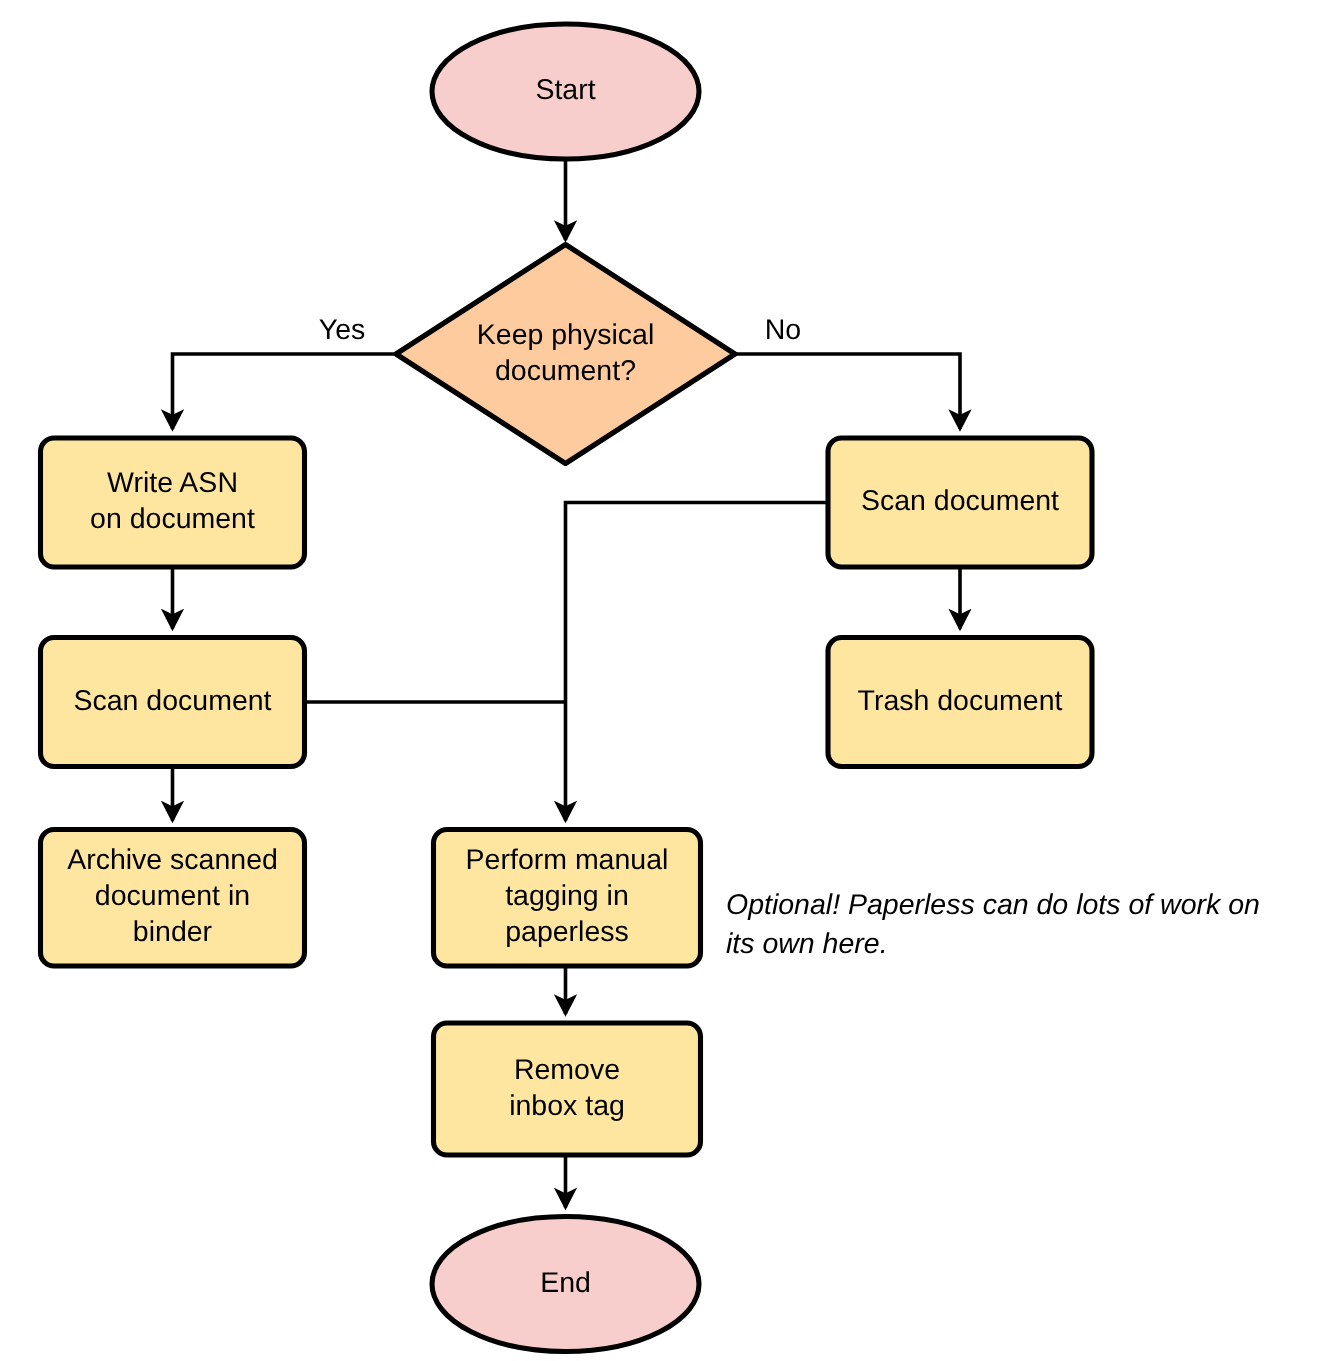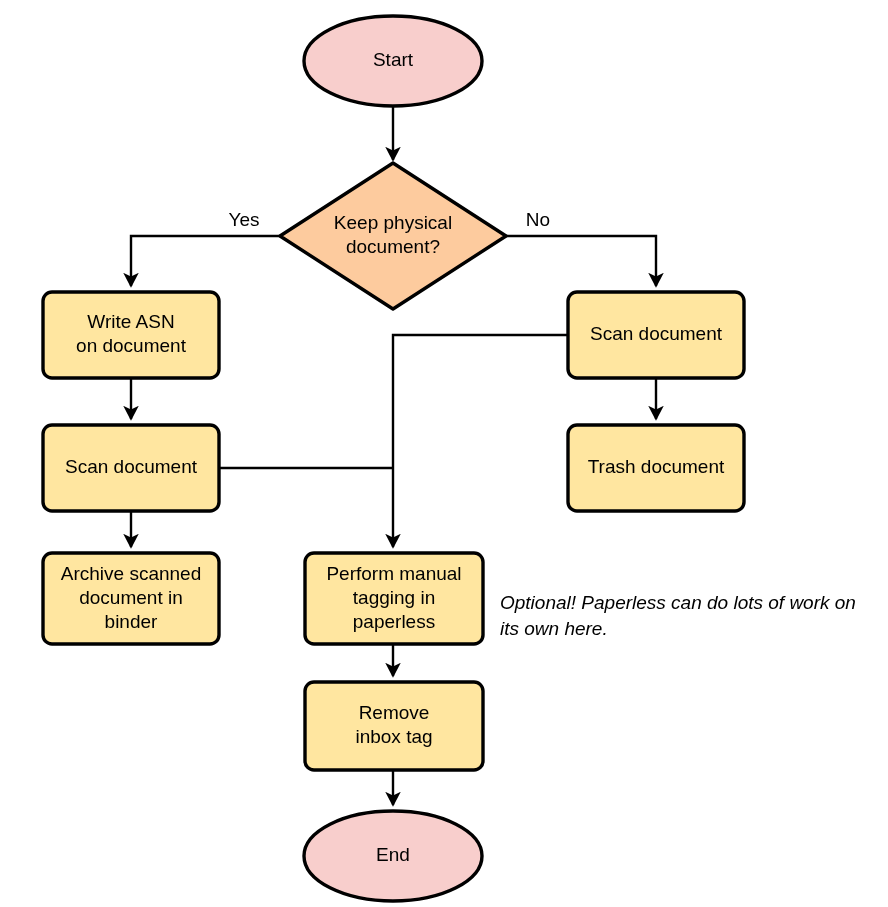"Start" #flow-root { margin-left: 16px -> none }
